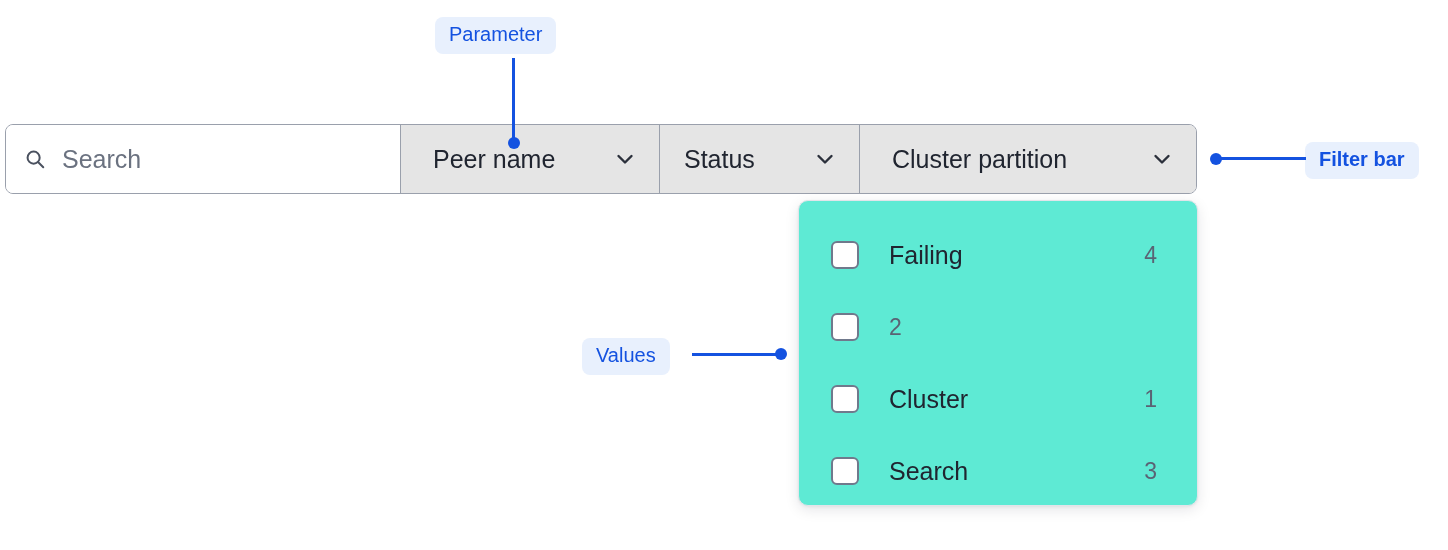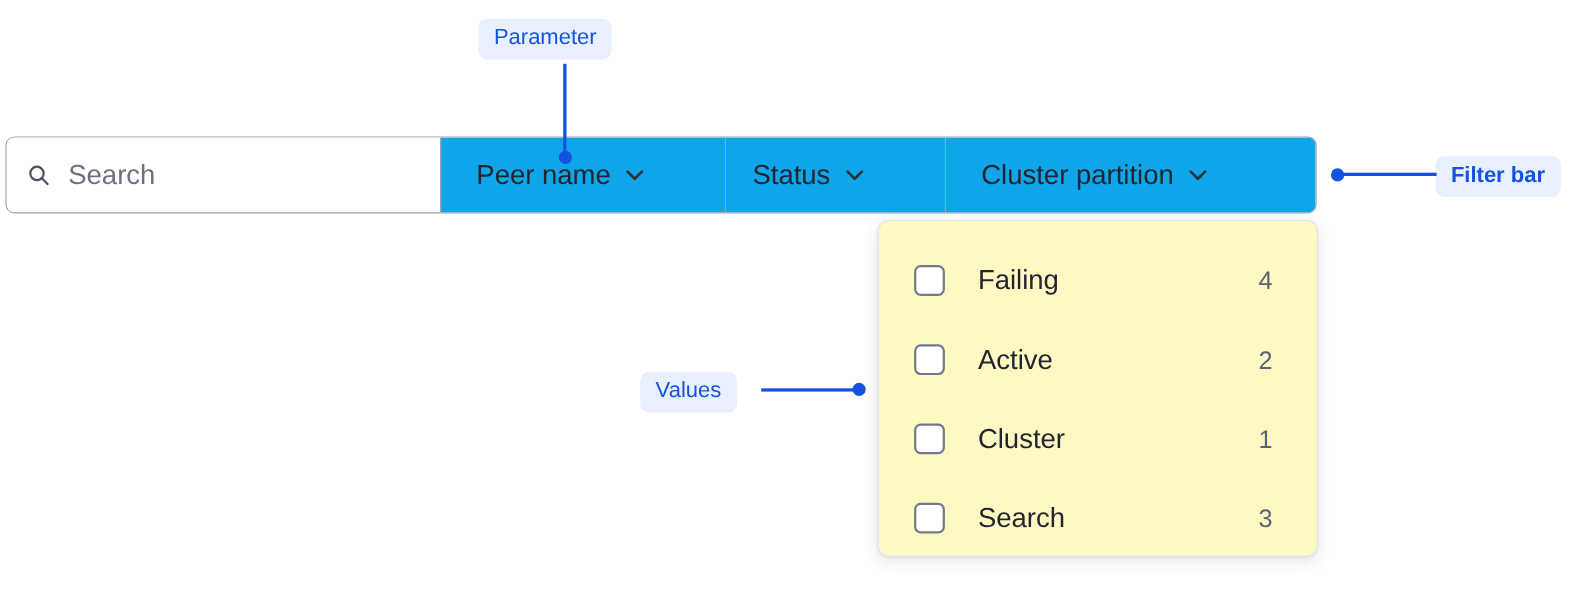"Peer name" .filter-cell { background: #0ea5e9 -> #e5e5e5; justify-content: none -> space-between }
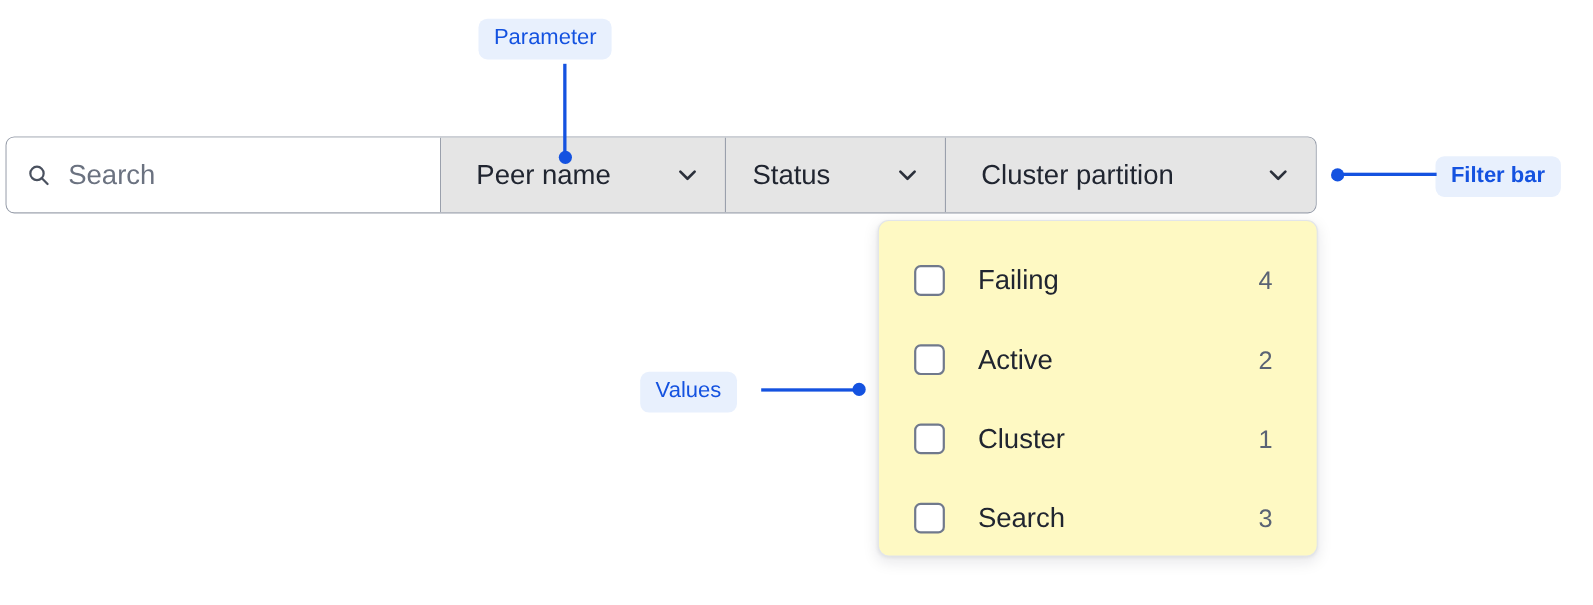"Failing" .dropdown-panel { background: #fef9c3 -> #5eead4 }
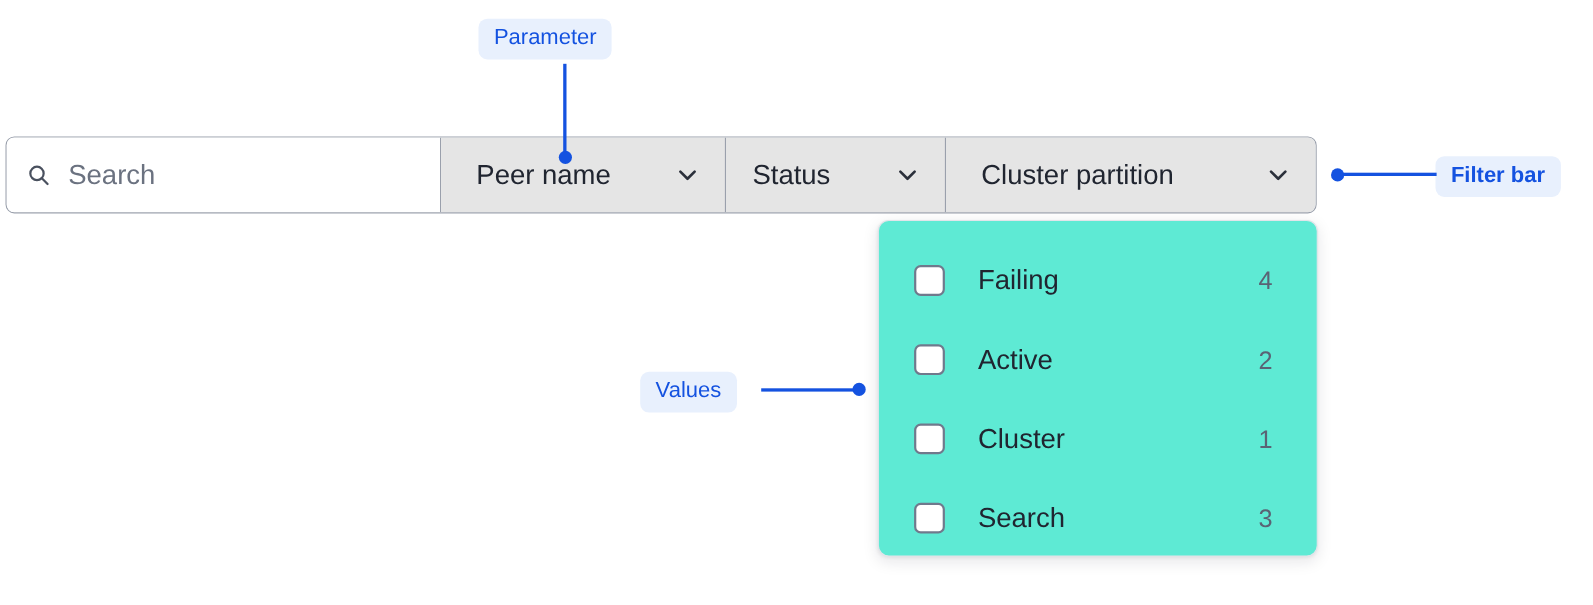"Active" span.option-label { html: <span>Active</span> -> none }
